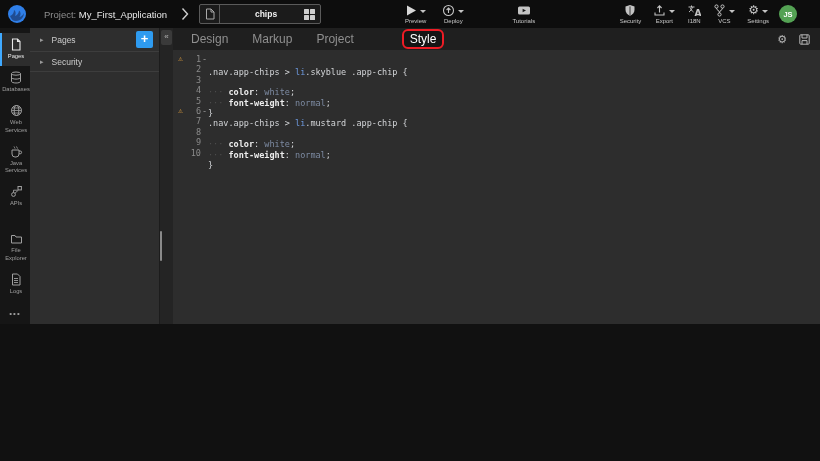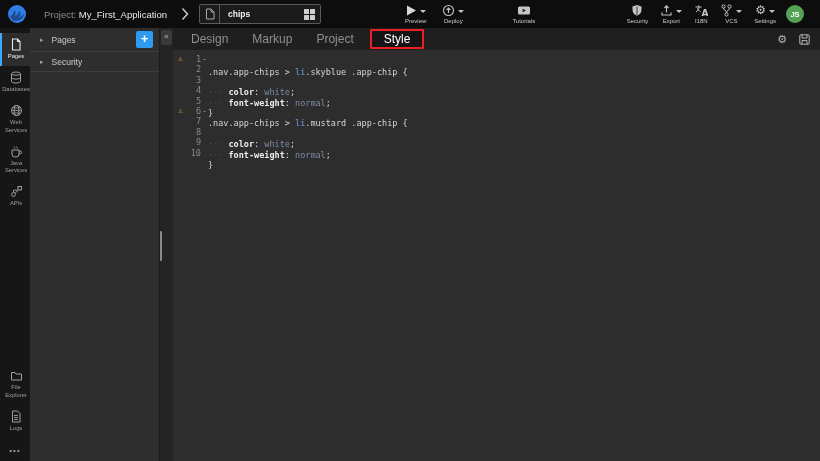"Project: My_First_Application" .app { height: 461px -> 324px }
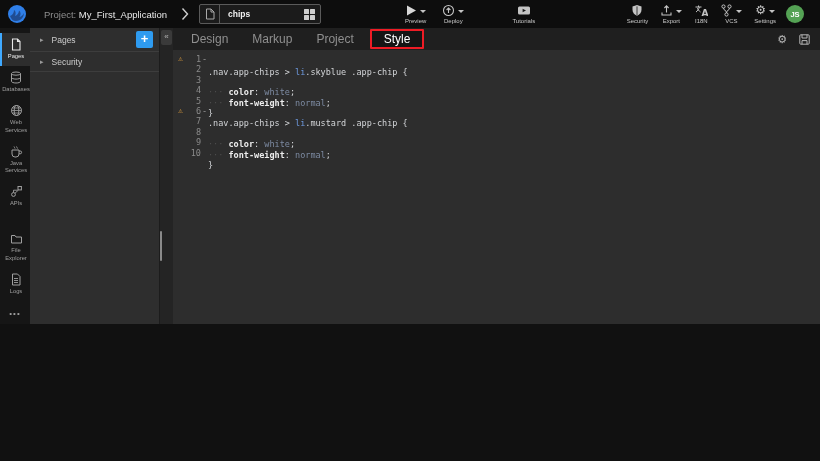"chips" .page-box { text-align: none -> center }
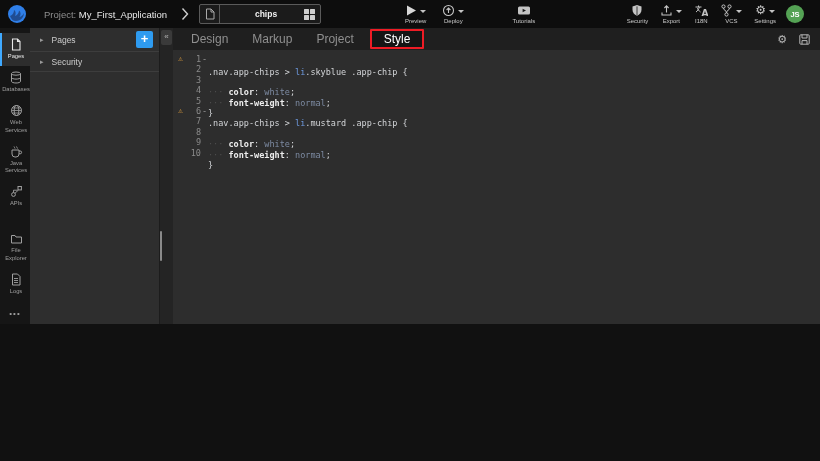"JS" .avatar { margin-right: 16px -> 23px }
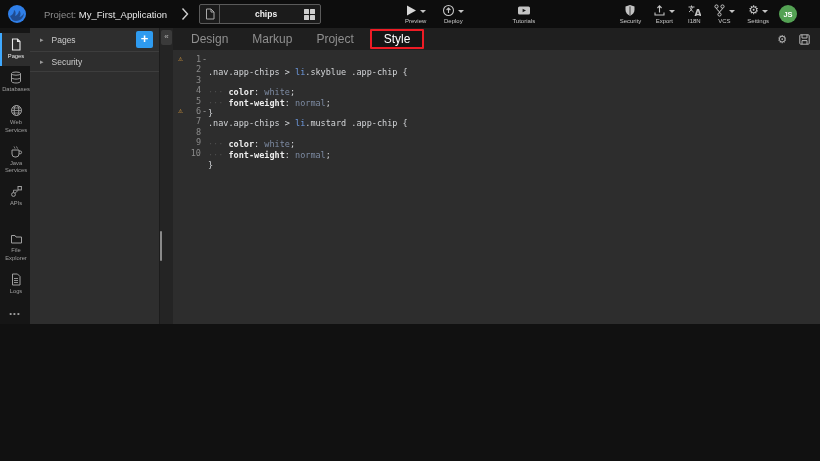"Style" .tab.highlight { border-radius: 1px -> 6px; margin-left: none -> 32px; padding: 1px 12px -> 1px 6px }
